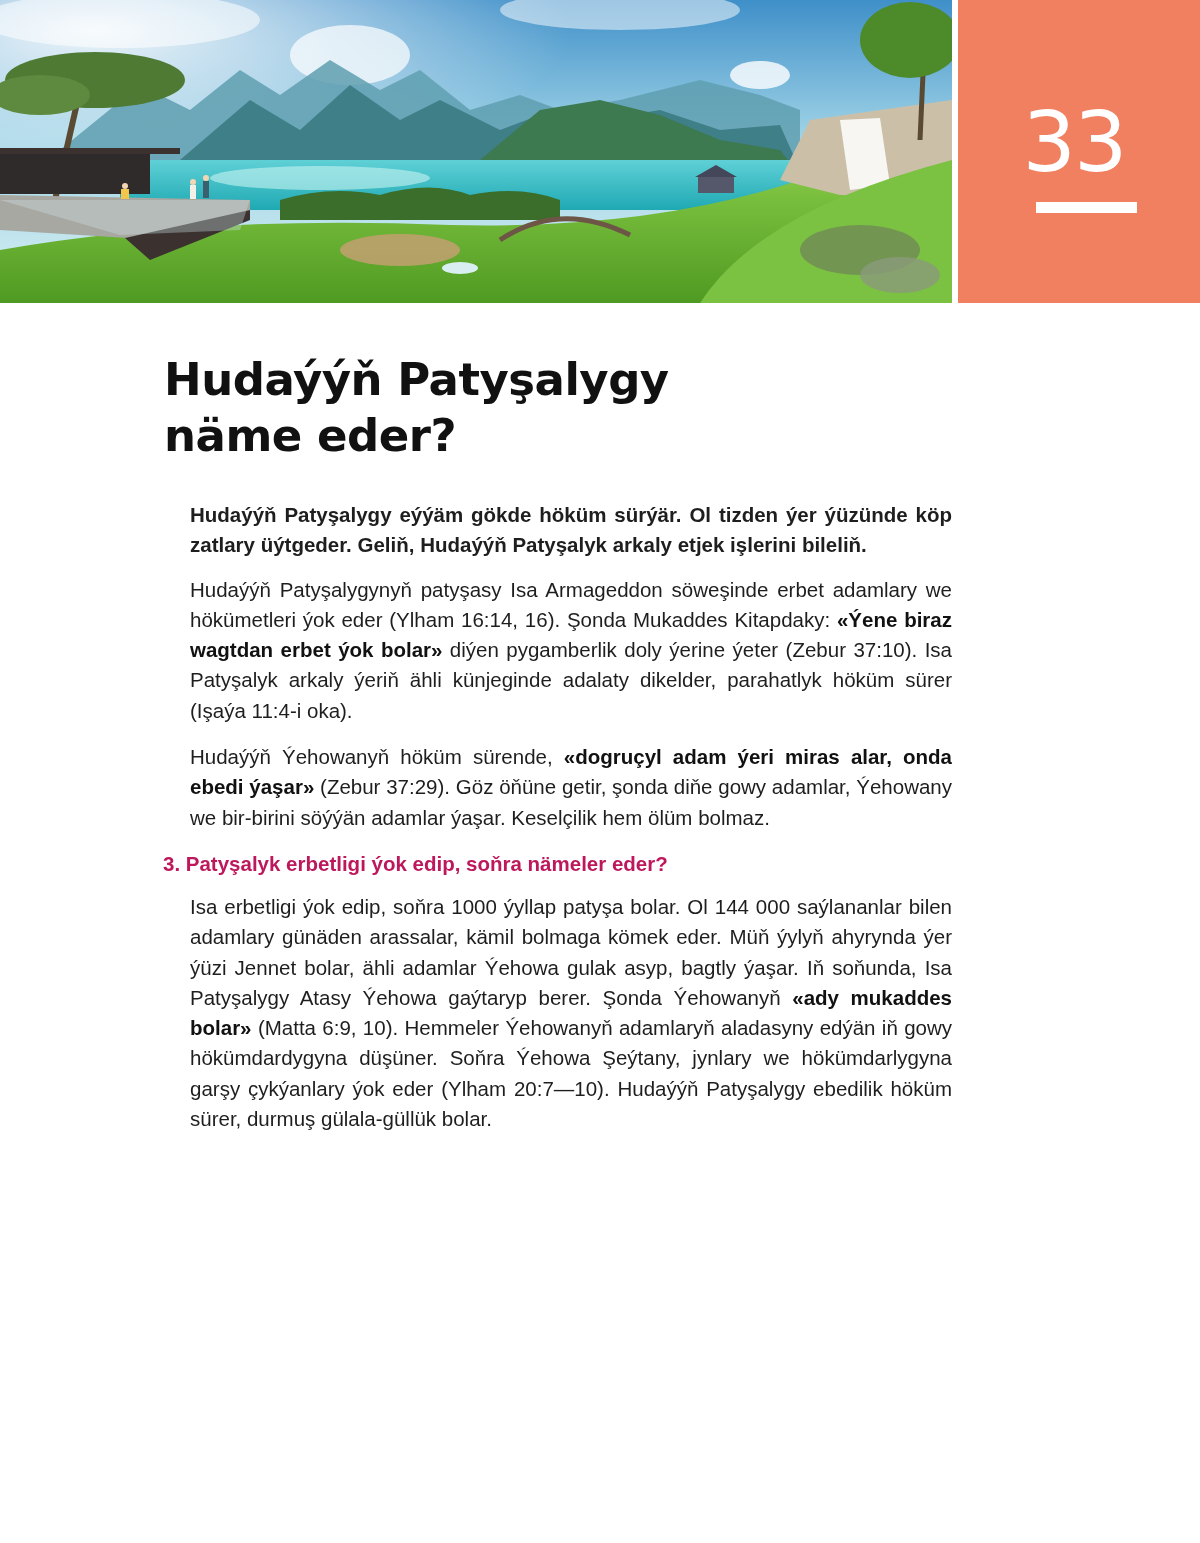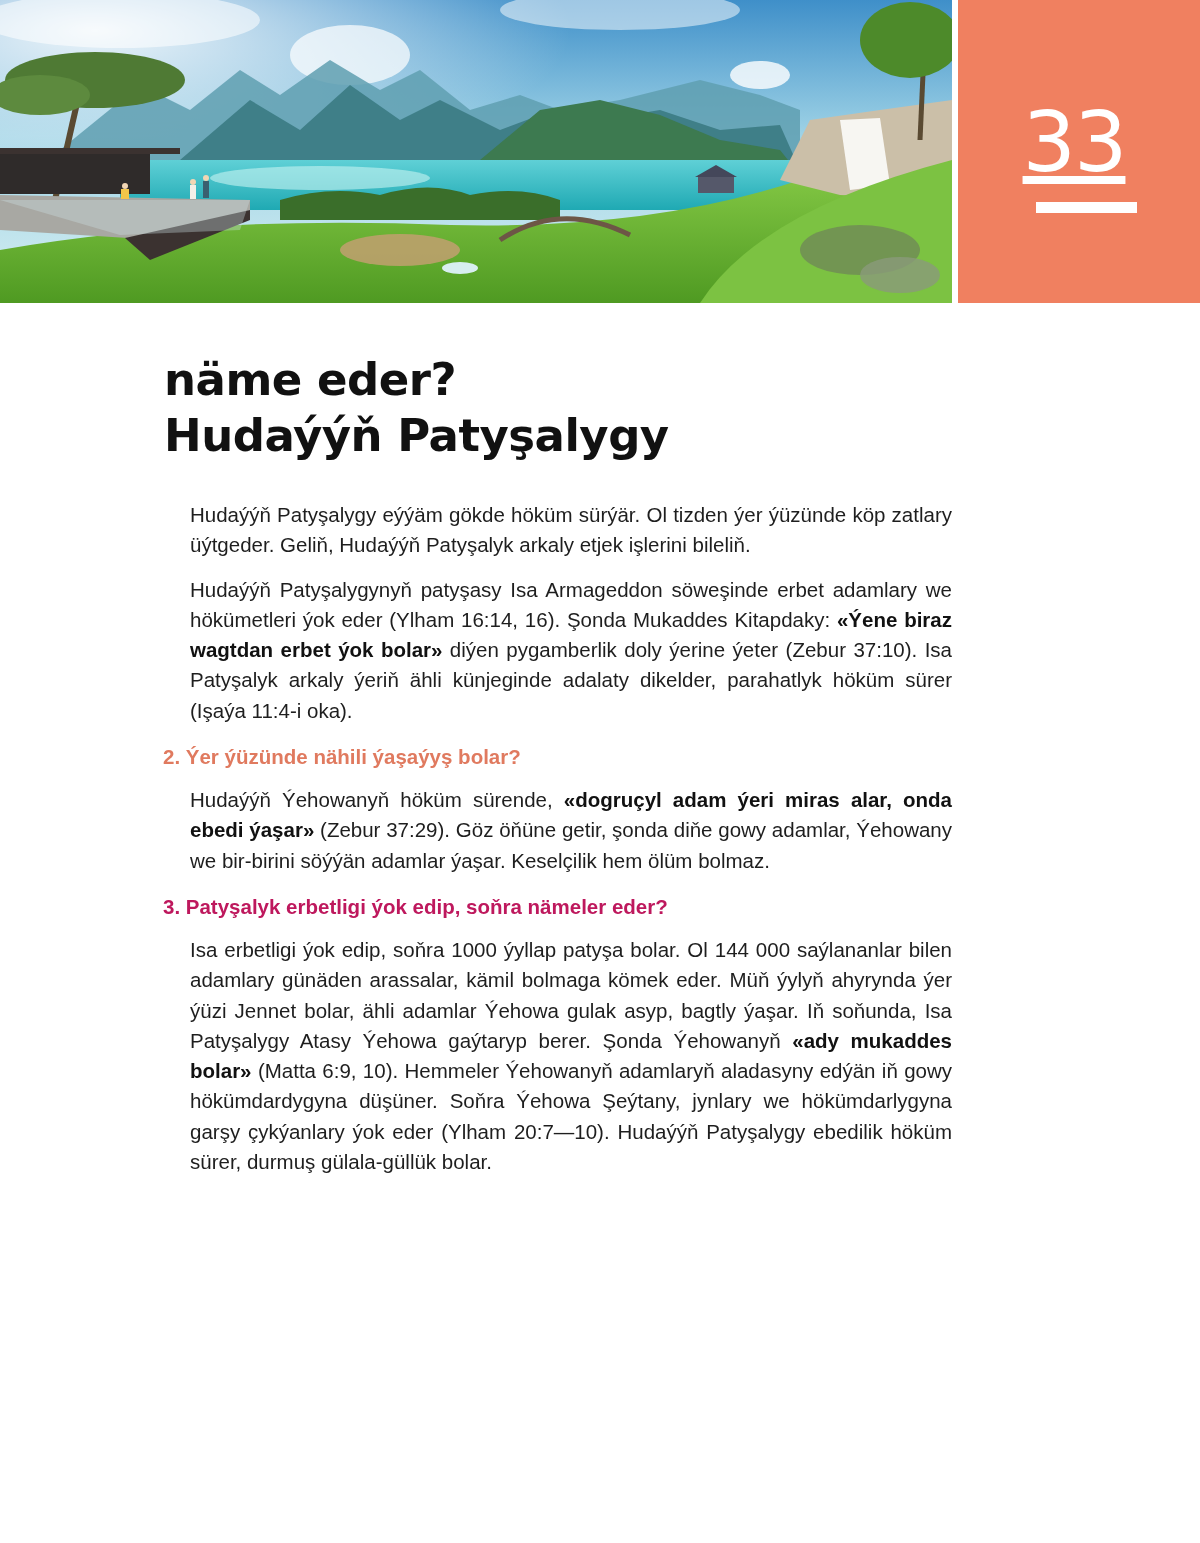"33" .lesson-number { text-decoration: underline -> none }
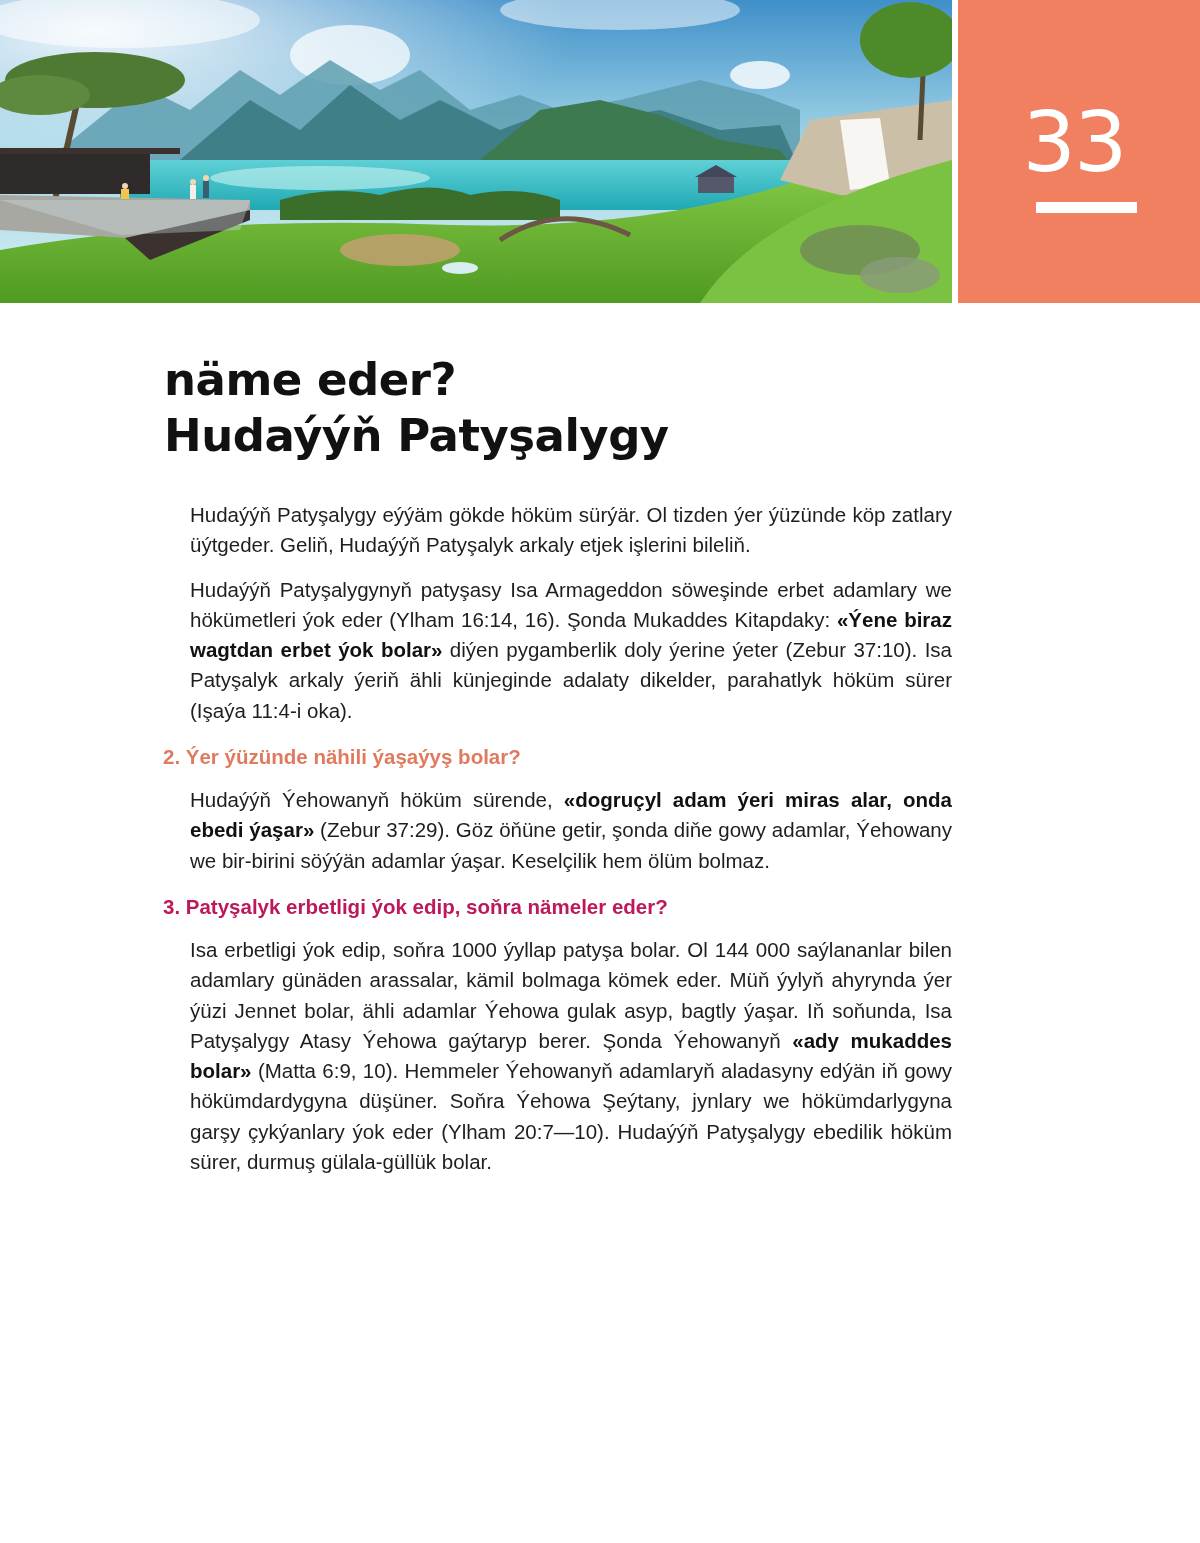"näme eder?" span { order: before "Hudaýýň Patyşalygy" -> after "Hudaýýň Patyşalygy" }
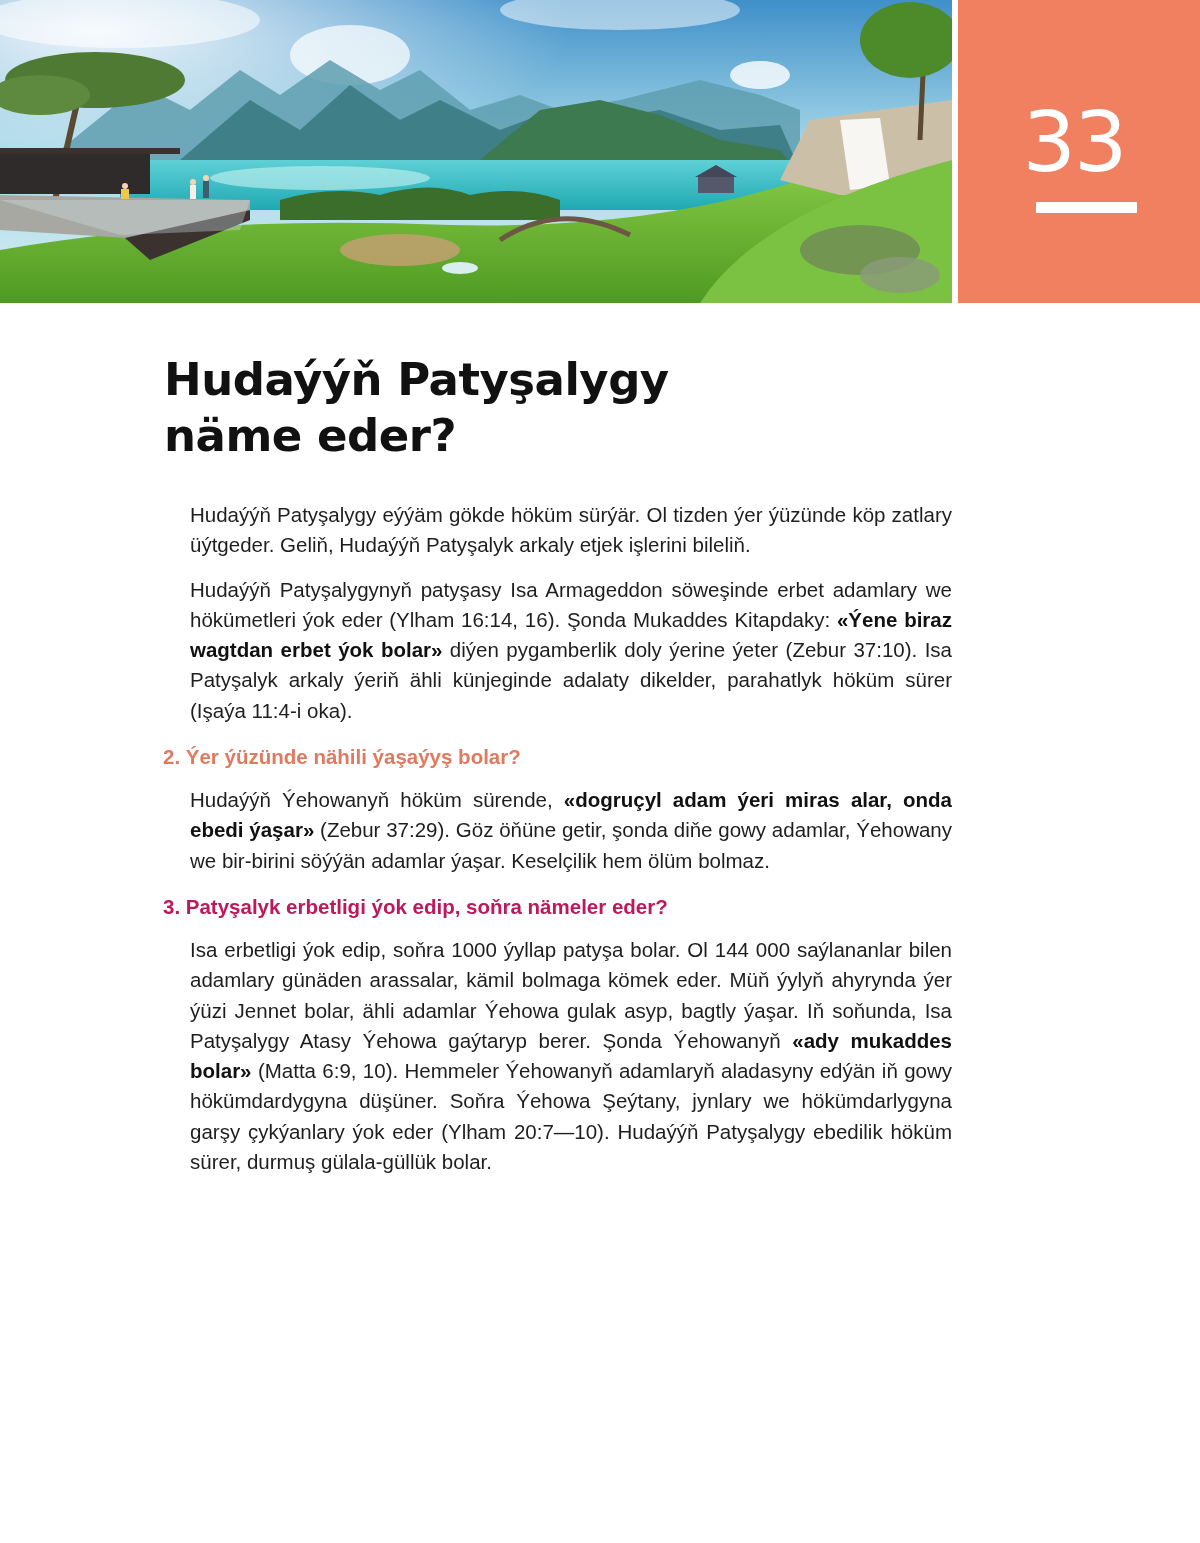"Hudaýýň Patyşalygy eýýäm gökde höküm" .intro { font-weight: none -> bold }
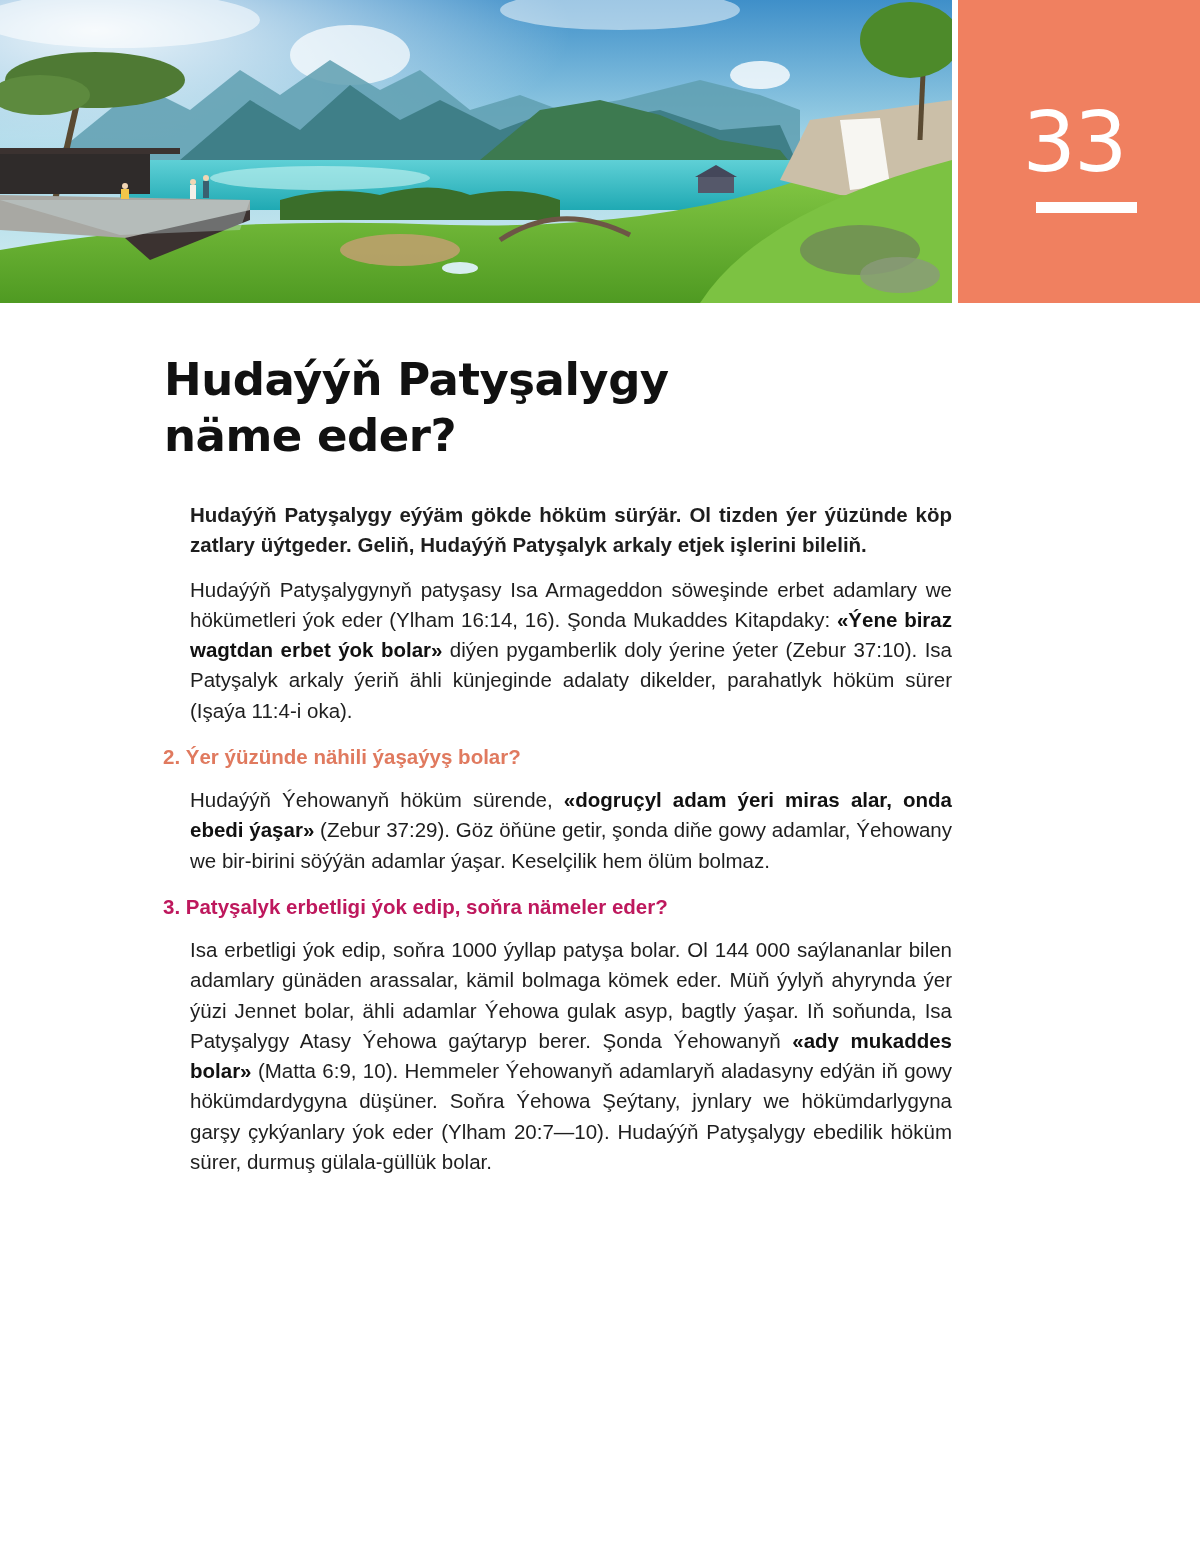"2. Ýer ýüzünde nähili ýaşaýyş" div.q-heading { html: <div>2. Ýer ýüzünde nähili ýaşaýyş bolar?</div> -> none }
